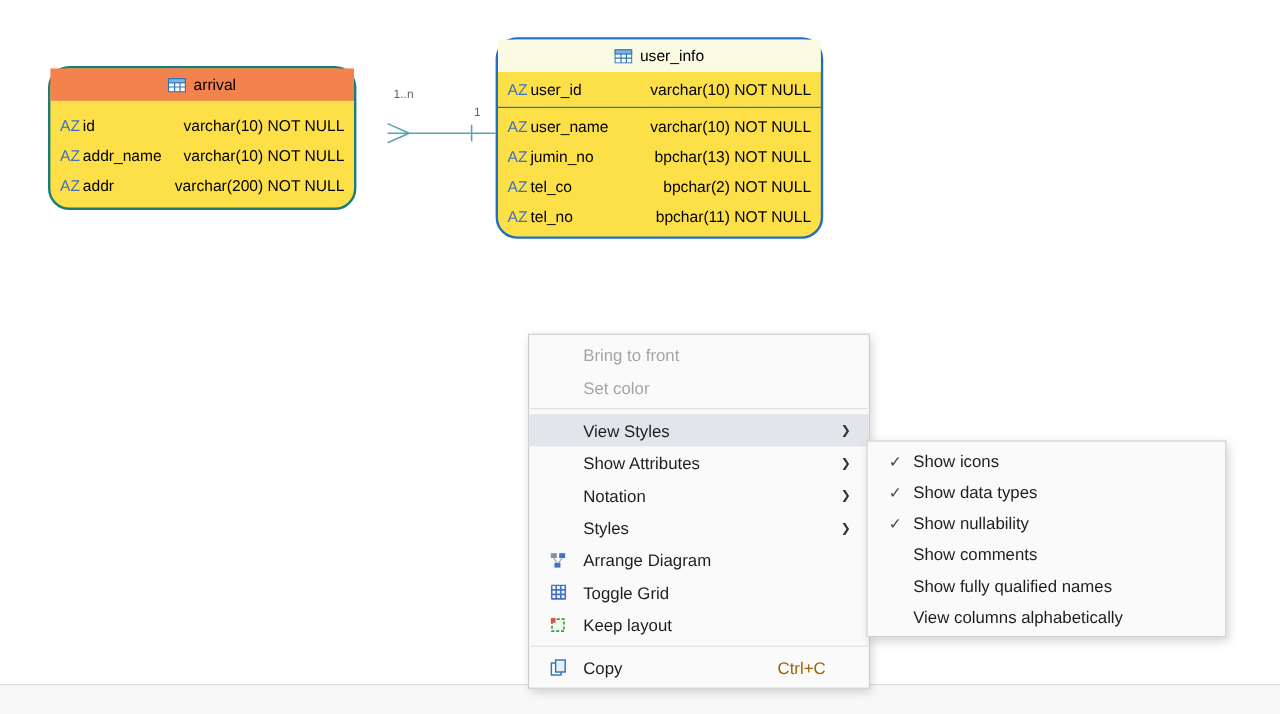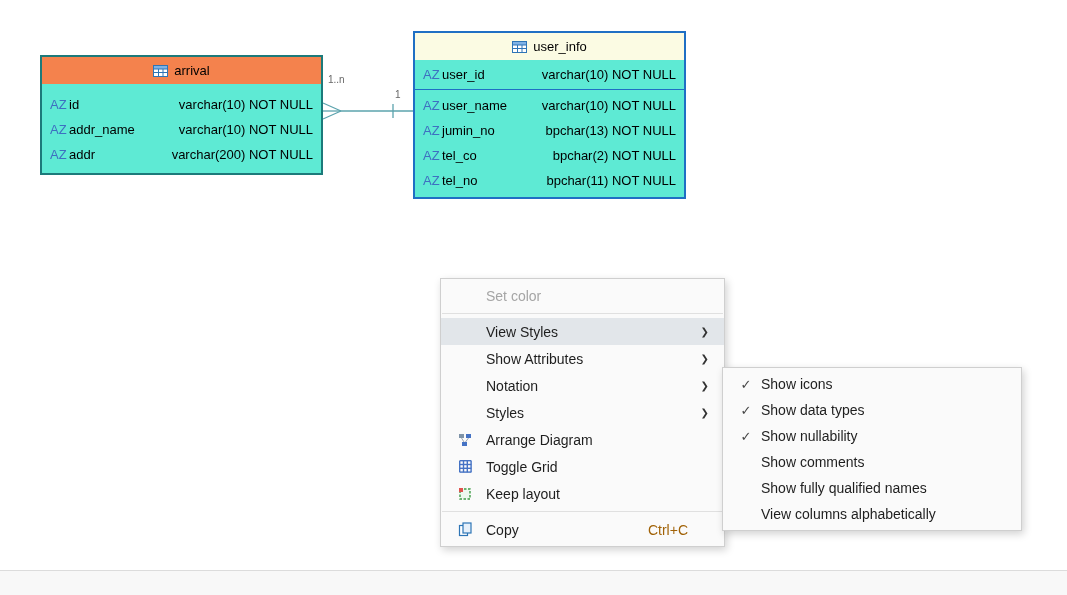"user_info" .entity { background: #5eead4 -> #fde047; border-radius: none -> 18px }
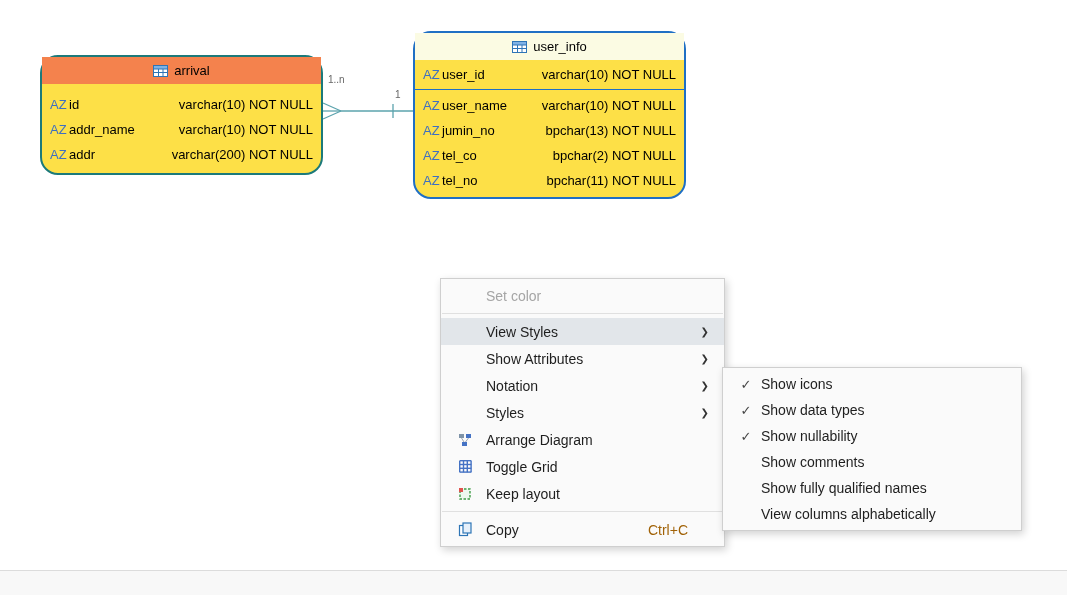"arrival" .entity-arrival { width: 283px -> 257px }
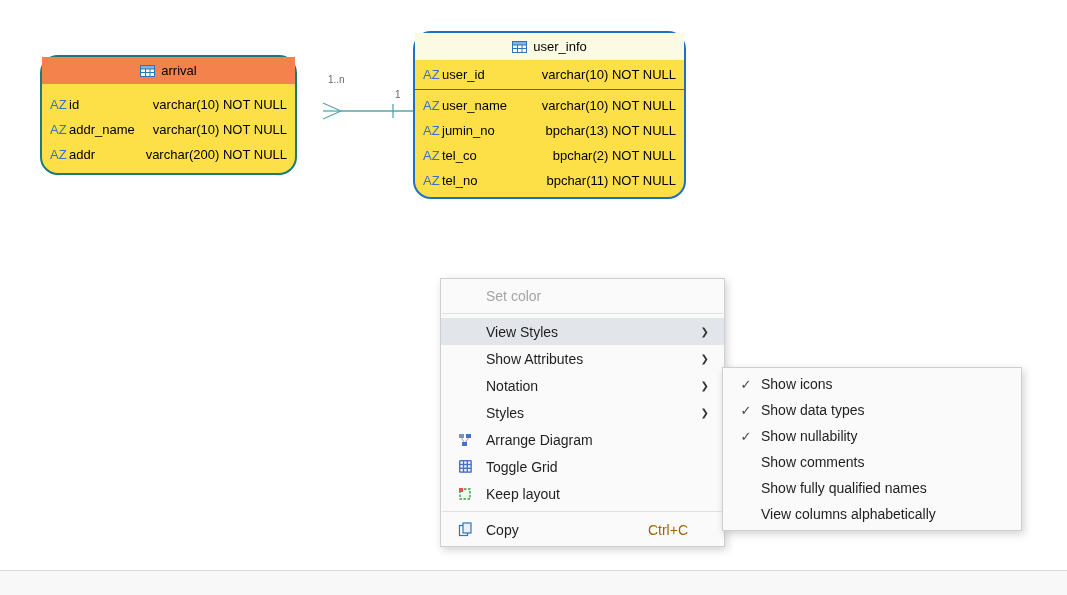"Bring to front" div.menu-item { html: none -> <div> <span></span> <span>Bring to front</span> </div> }
